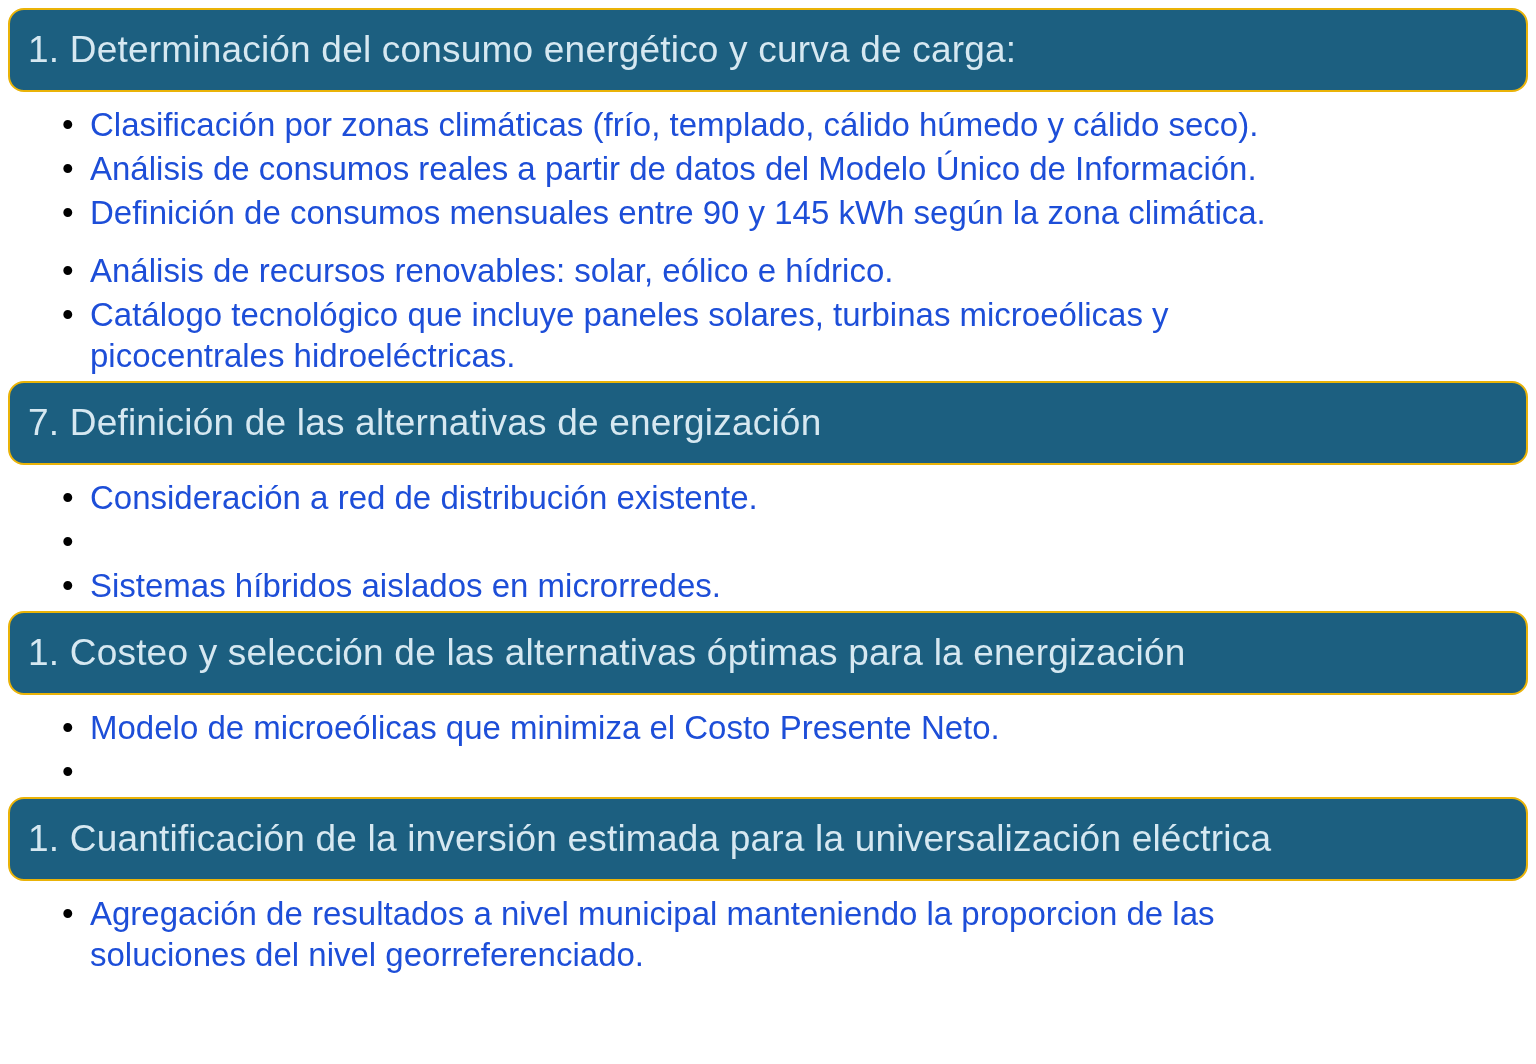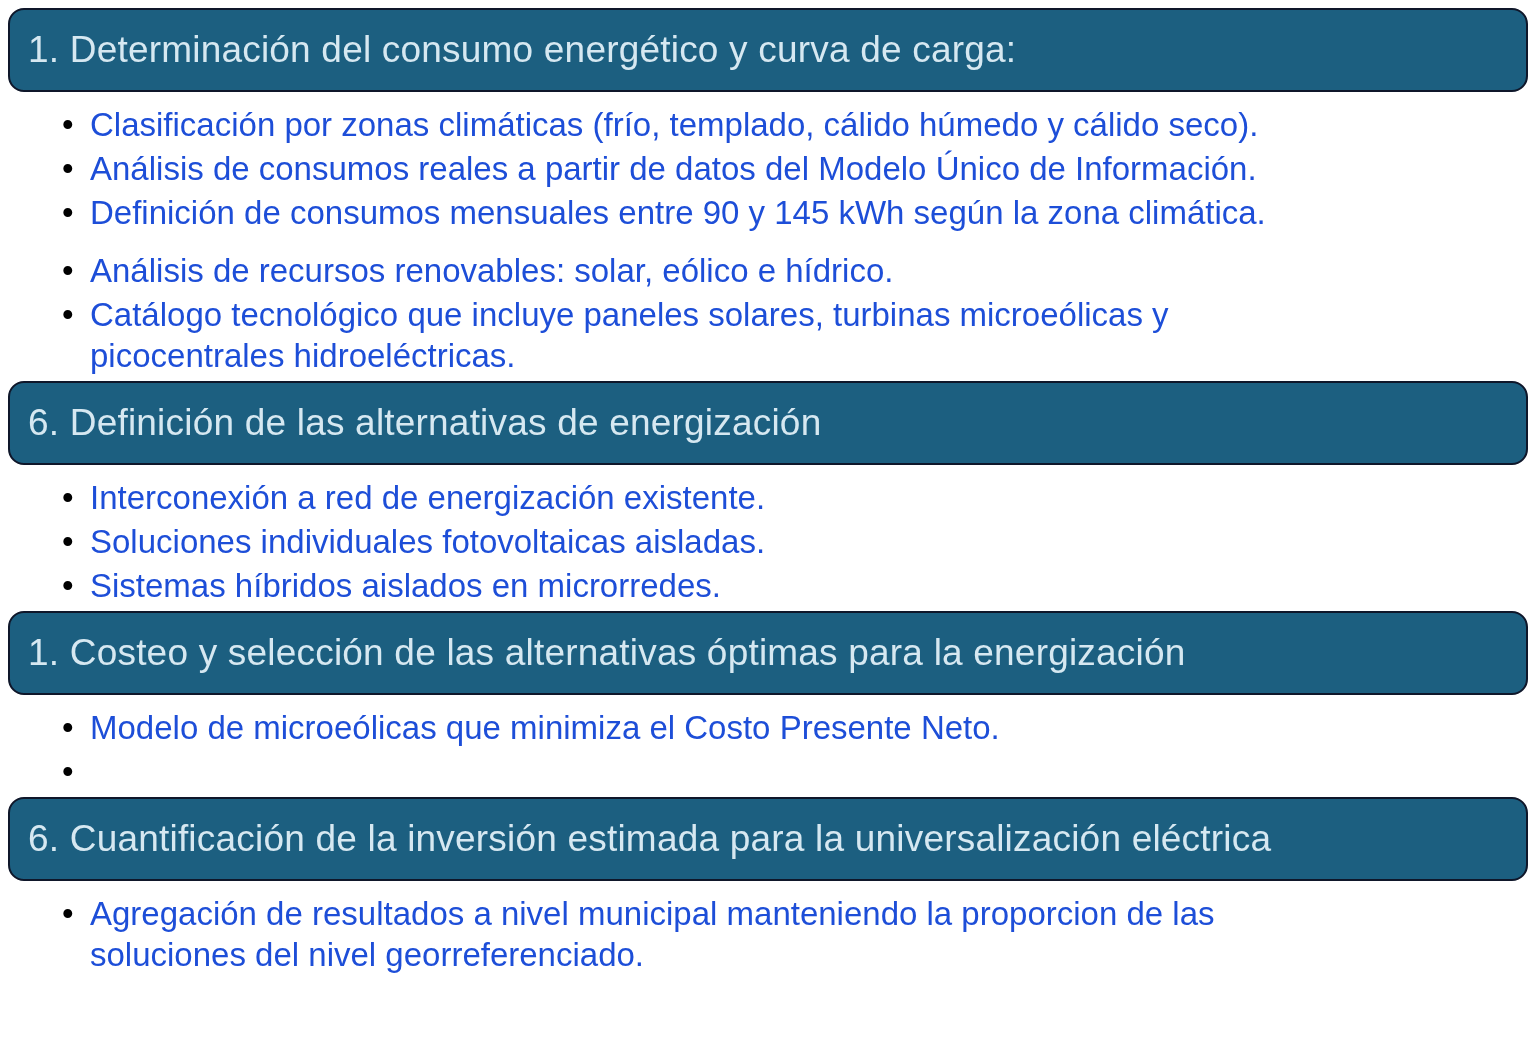"1. Determinación del consumo energético" .bar { border: 2px solid #0f172a -> 2px solid #eab308 }
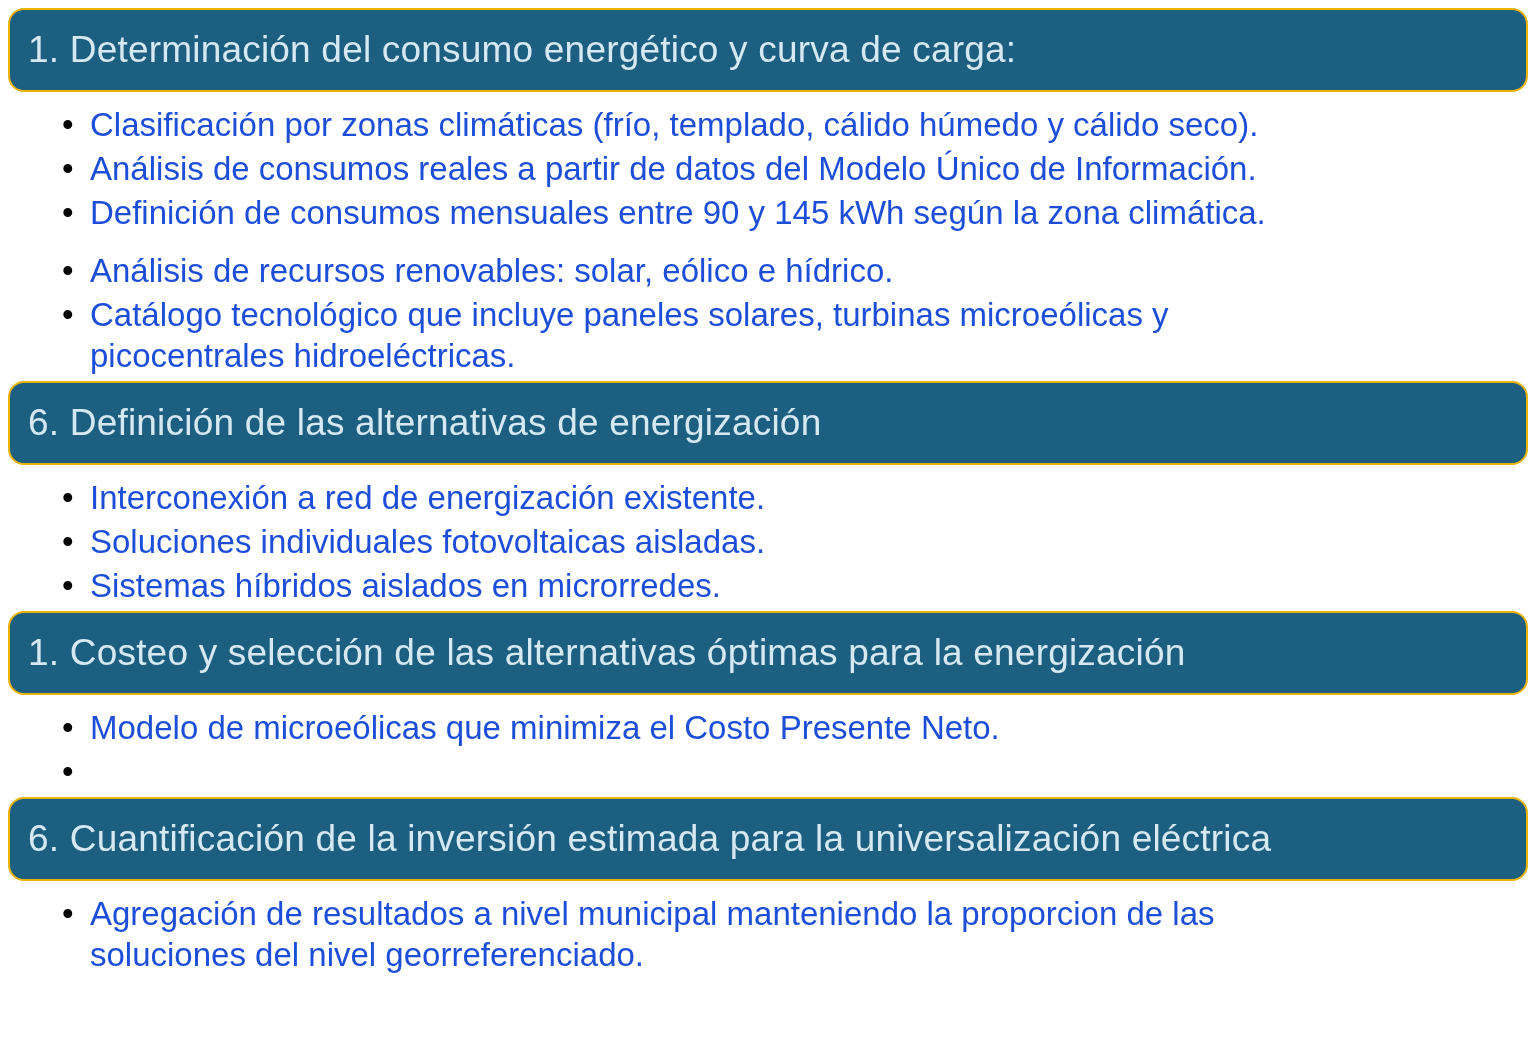"6. Definición de las alternativas" span.bar-title { text: 6 -> 7 }
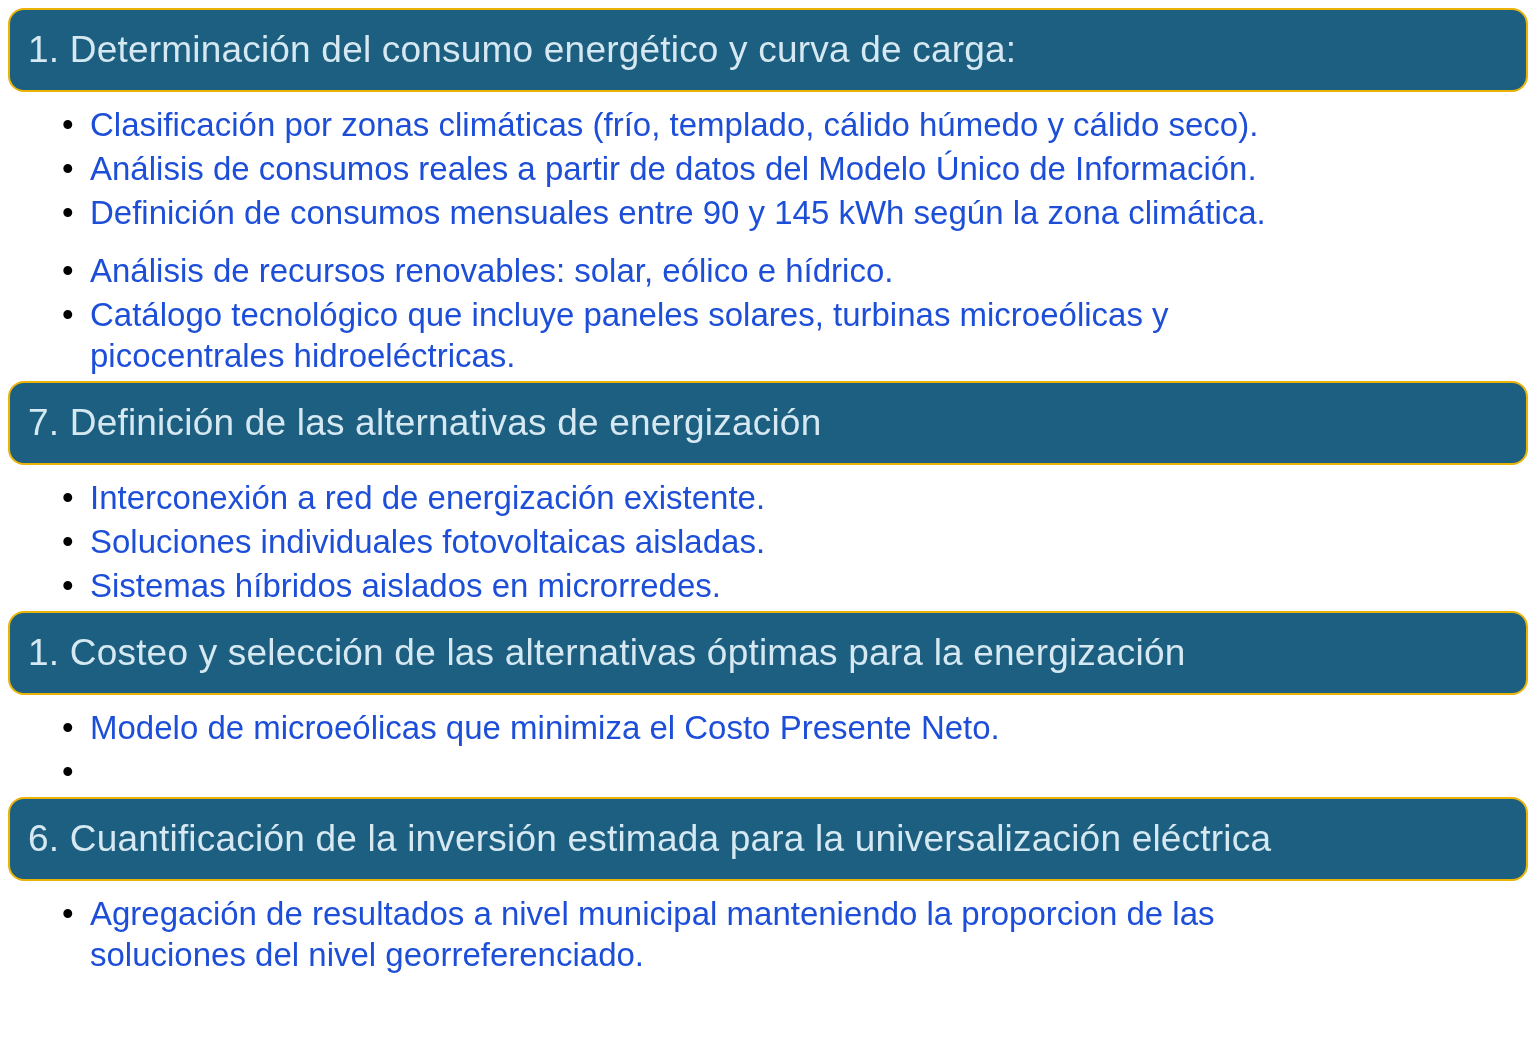"Interconexión a red de energización" span.bullet-text { text: Interconexión a red de energización -> Consideración a red de distribución }
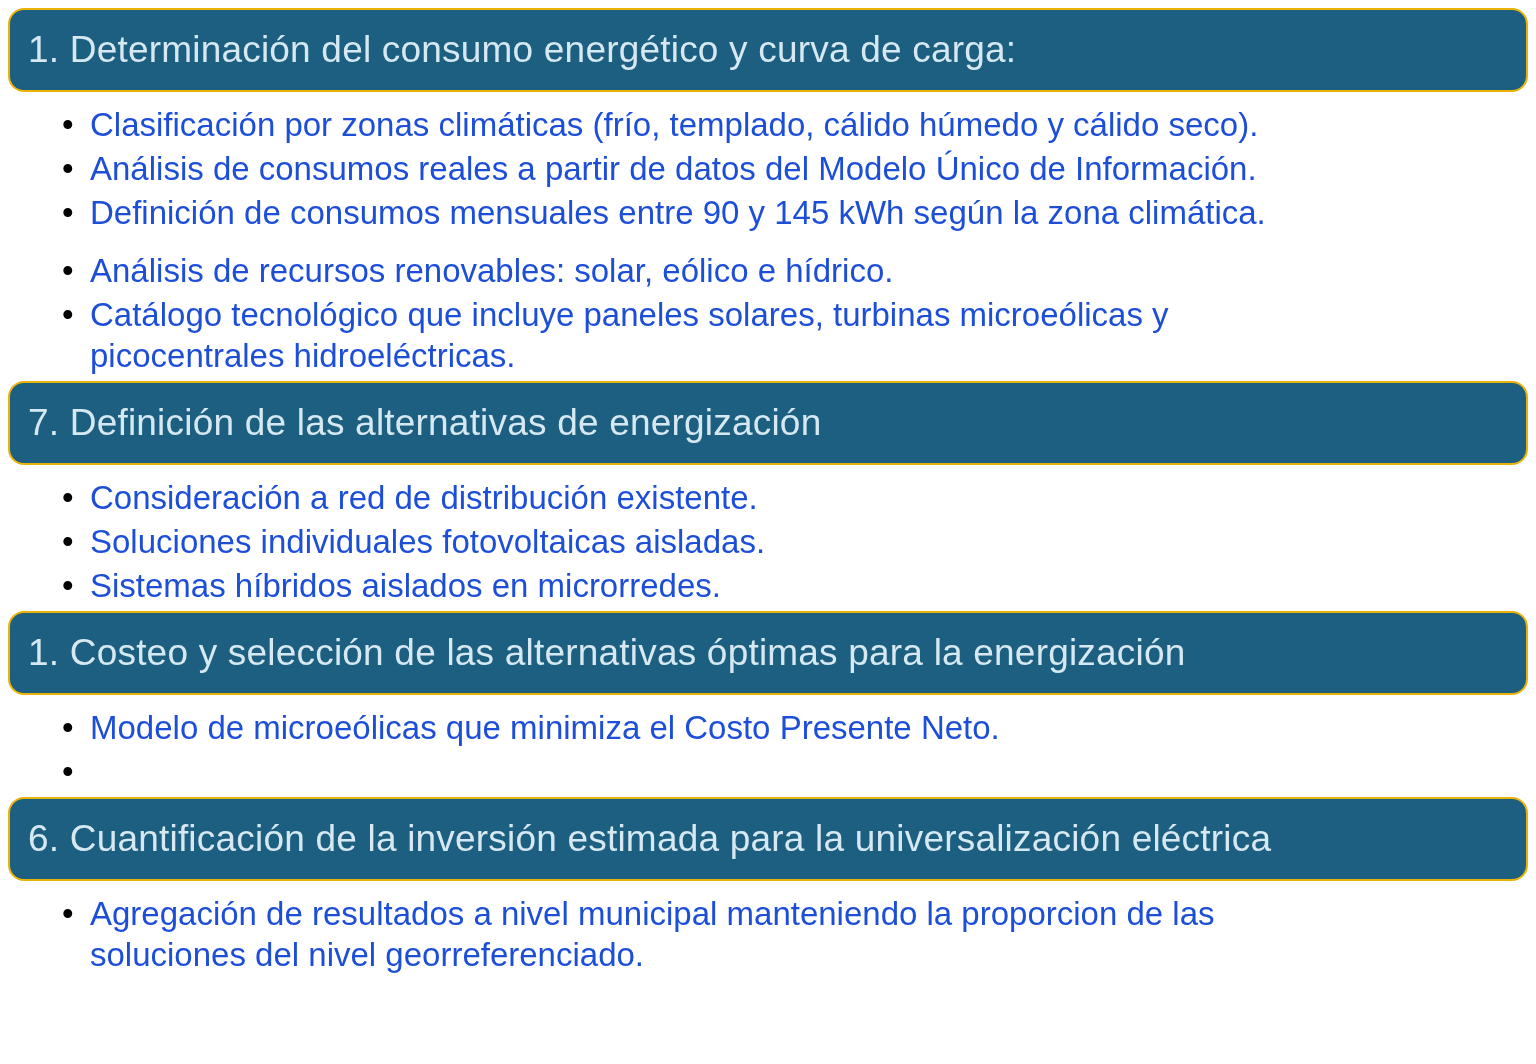"Soluciones individuales fotovoltaicas" span.bullet-text { html: <span>Soluciones individuales fotovoltaicas aisladas.</span> -> none }
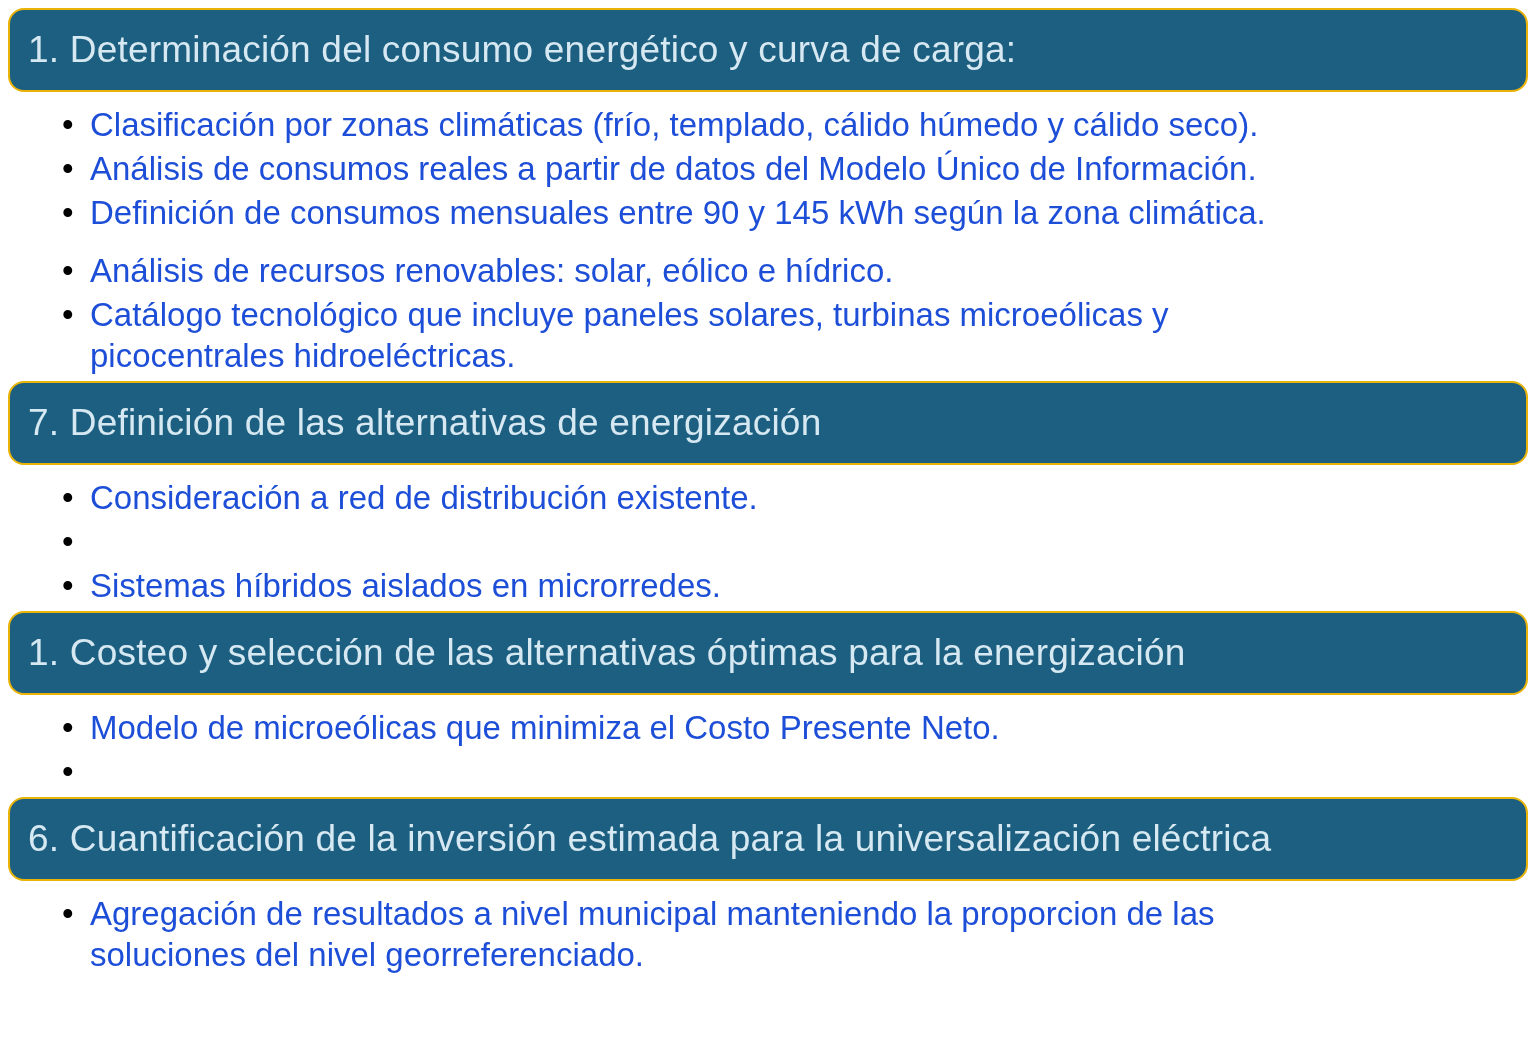"6. Cuantificación de la inversión" span.bar-title { text: 6 -> 1 }
